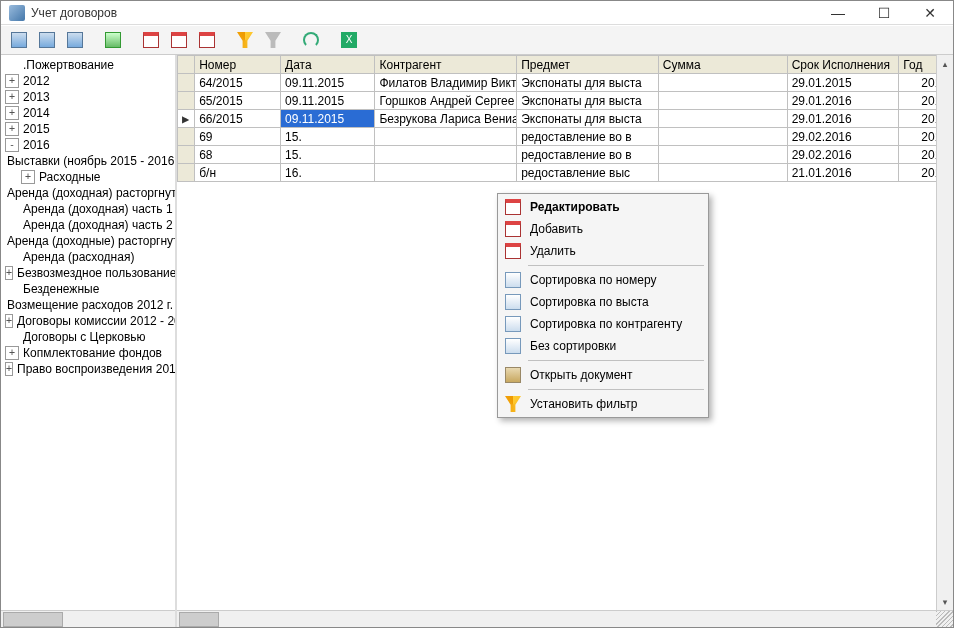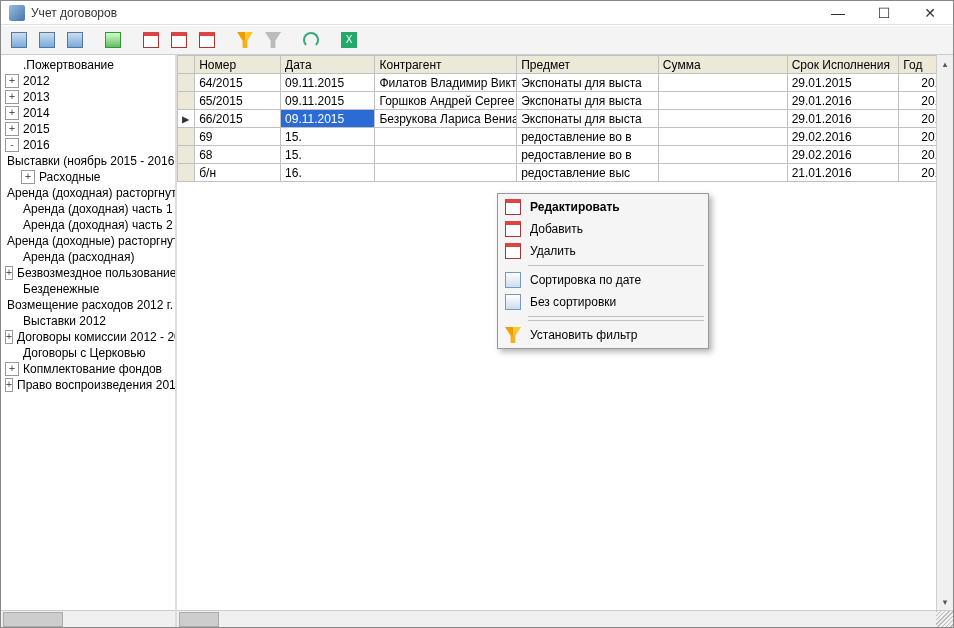"Сортировка по номеру" div.row { html: none -> <div> <span> <span></span> </span> <span>Сортировка по номеру</span> </div> }
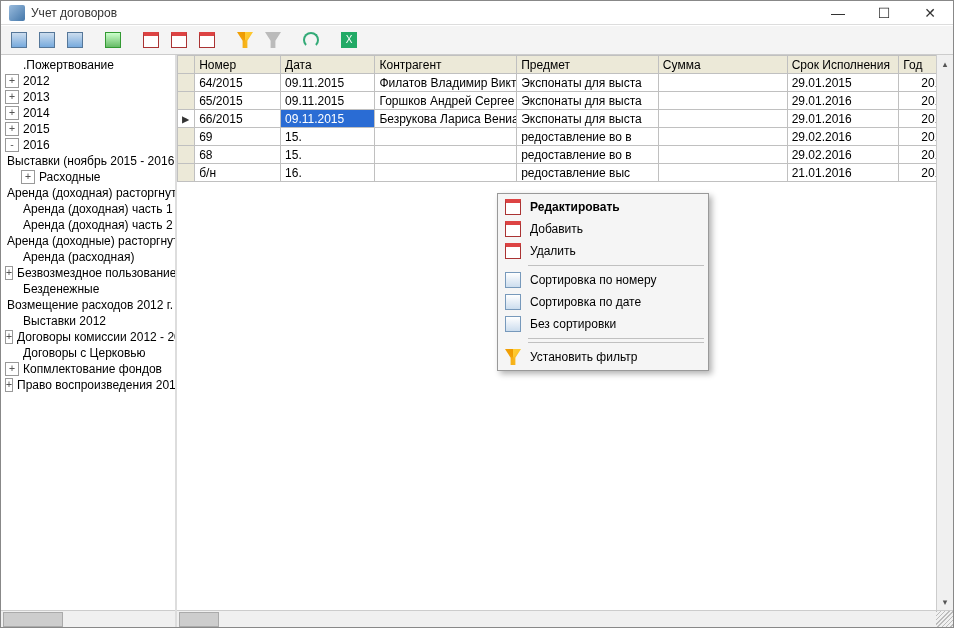"Сортировка по дате" span.lbl { text: дате -> выста }
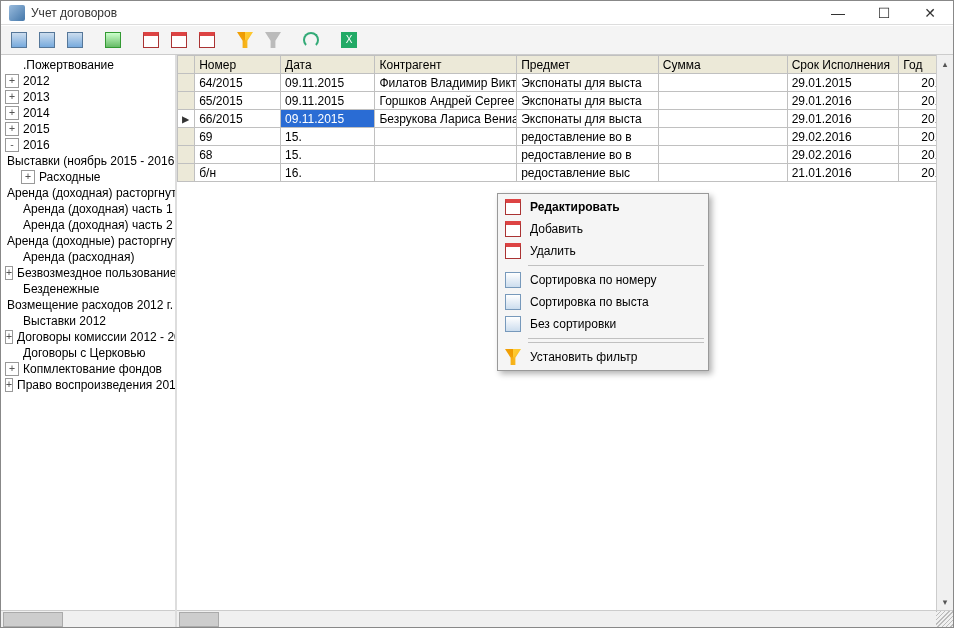"Выставки 2012" div.tree-row { html: <div> <span></span> <span>Выставки 2012</span> </div> -> none }
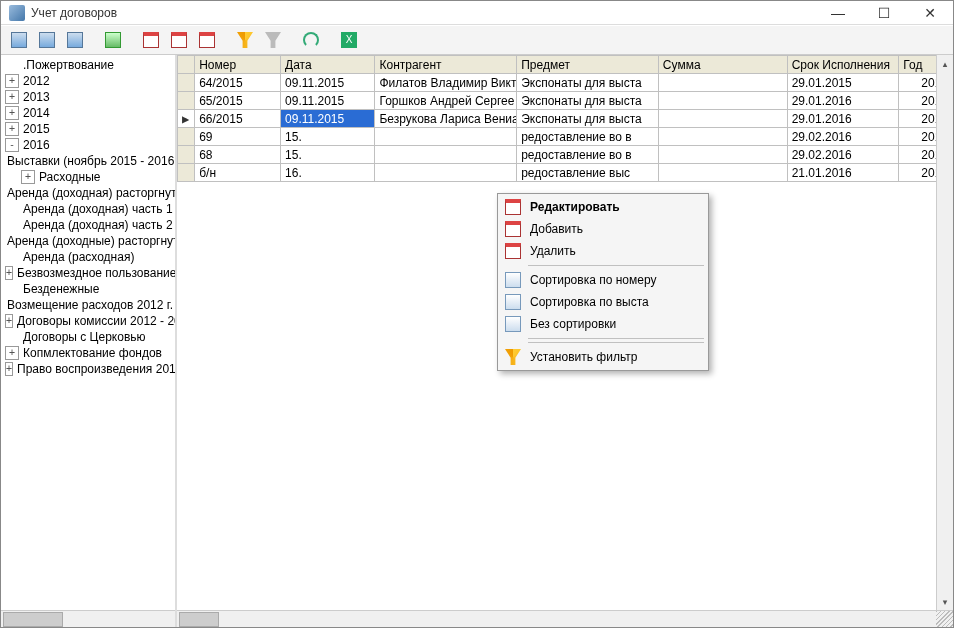"Сортировка по контрагенту" div.row { html: none -> <div> <span> <span></span> </span> <span>Сортировка по контрагенту</span> </div> }
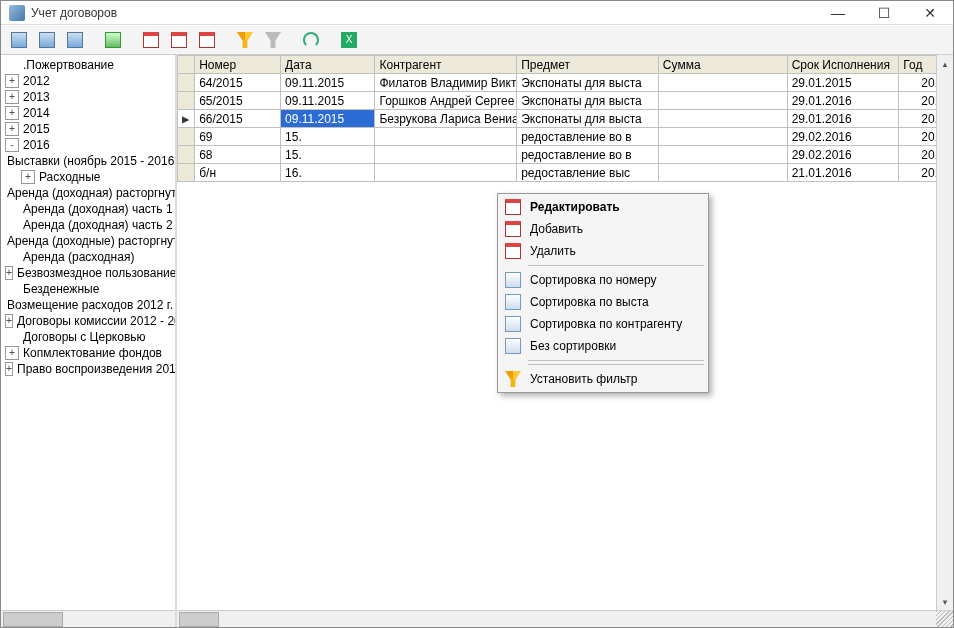"Открыть документ" div.row { html: none -> <div> <span> <span></span> </span> <span>Открыть документ</span> </div> }
